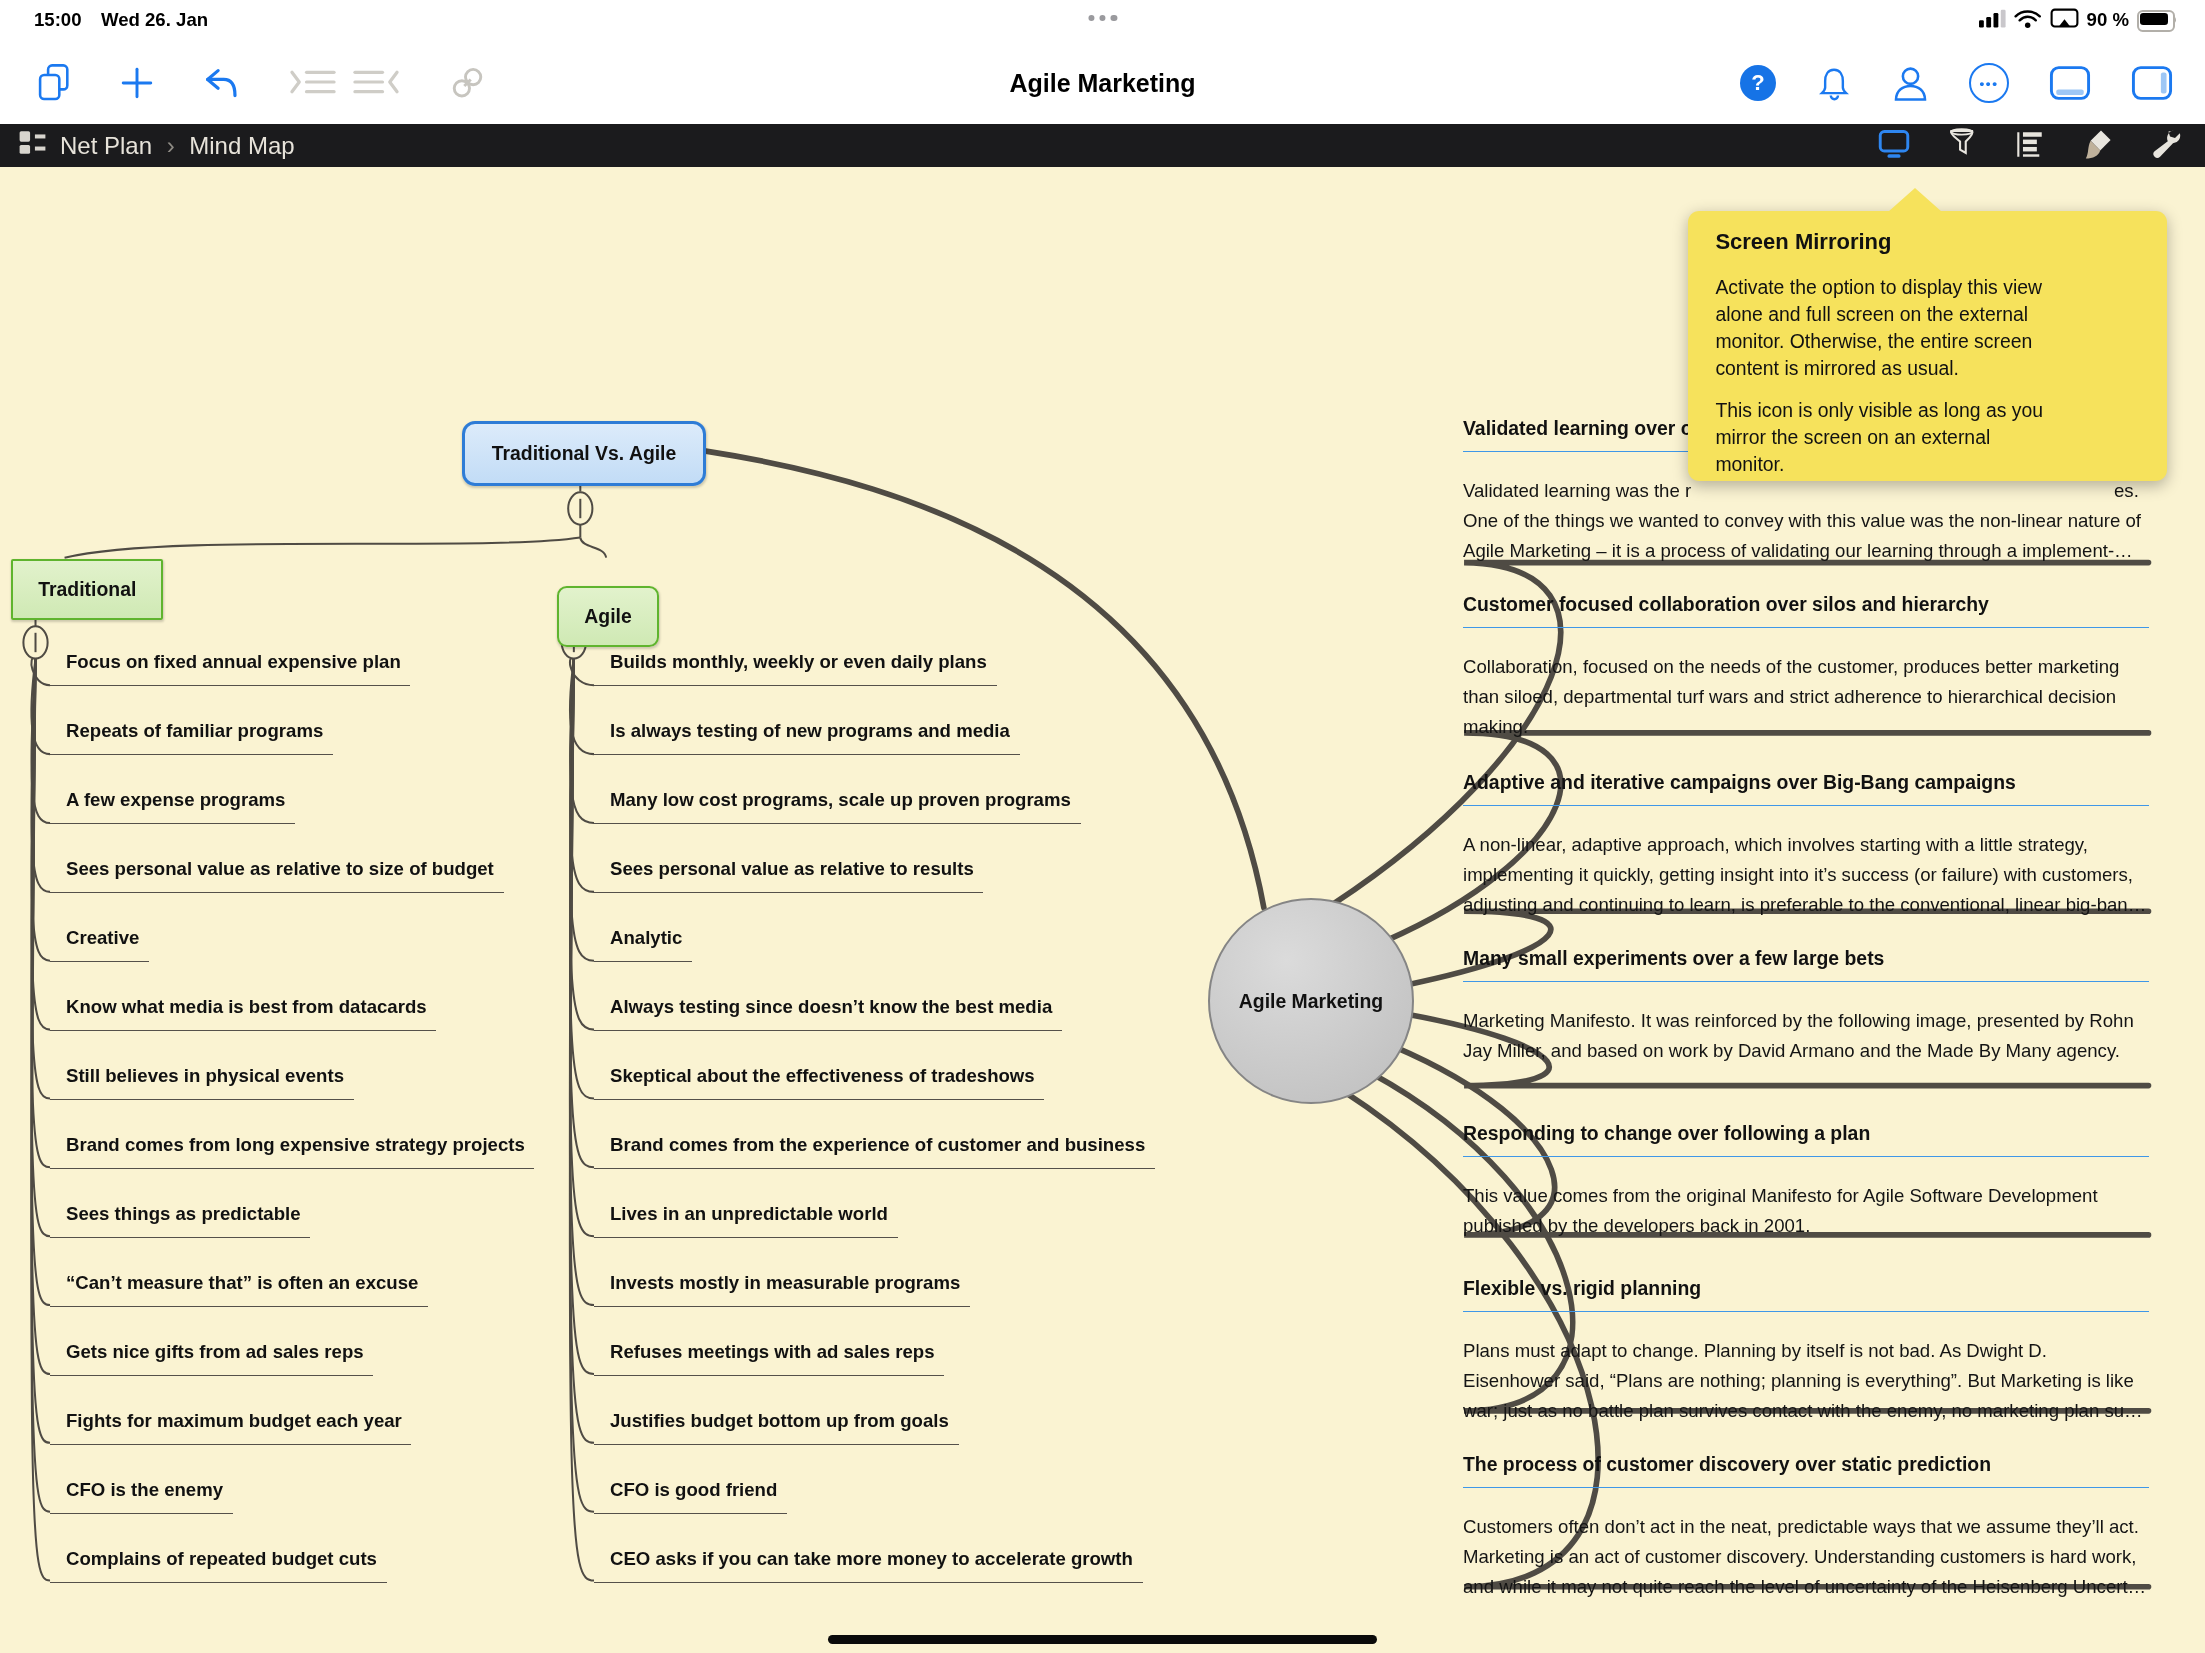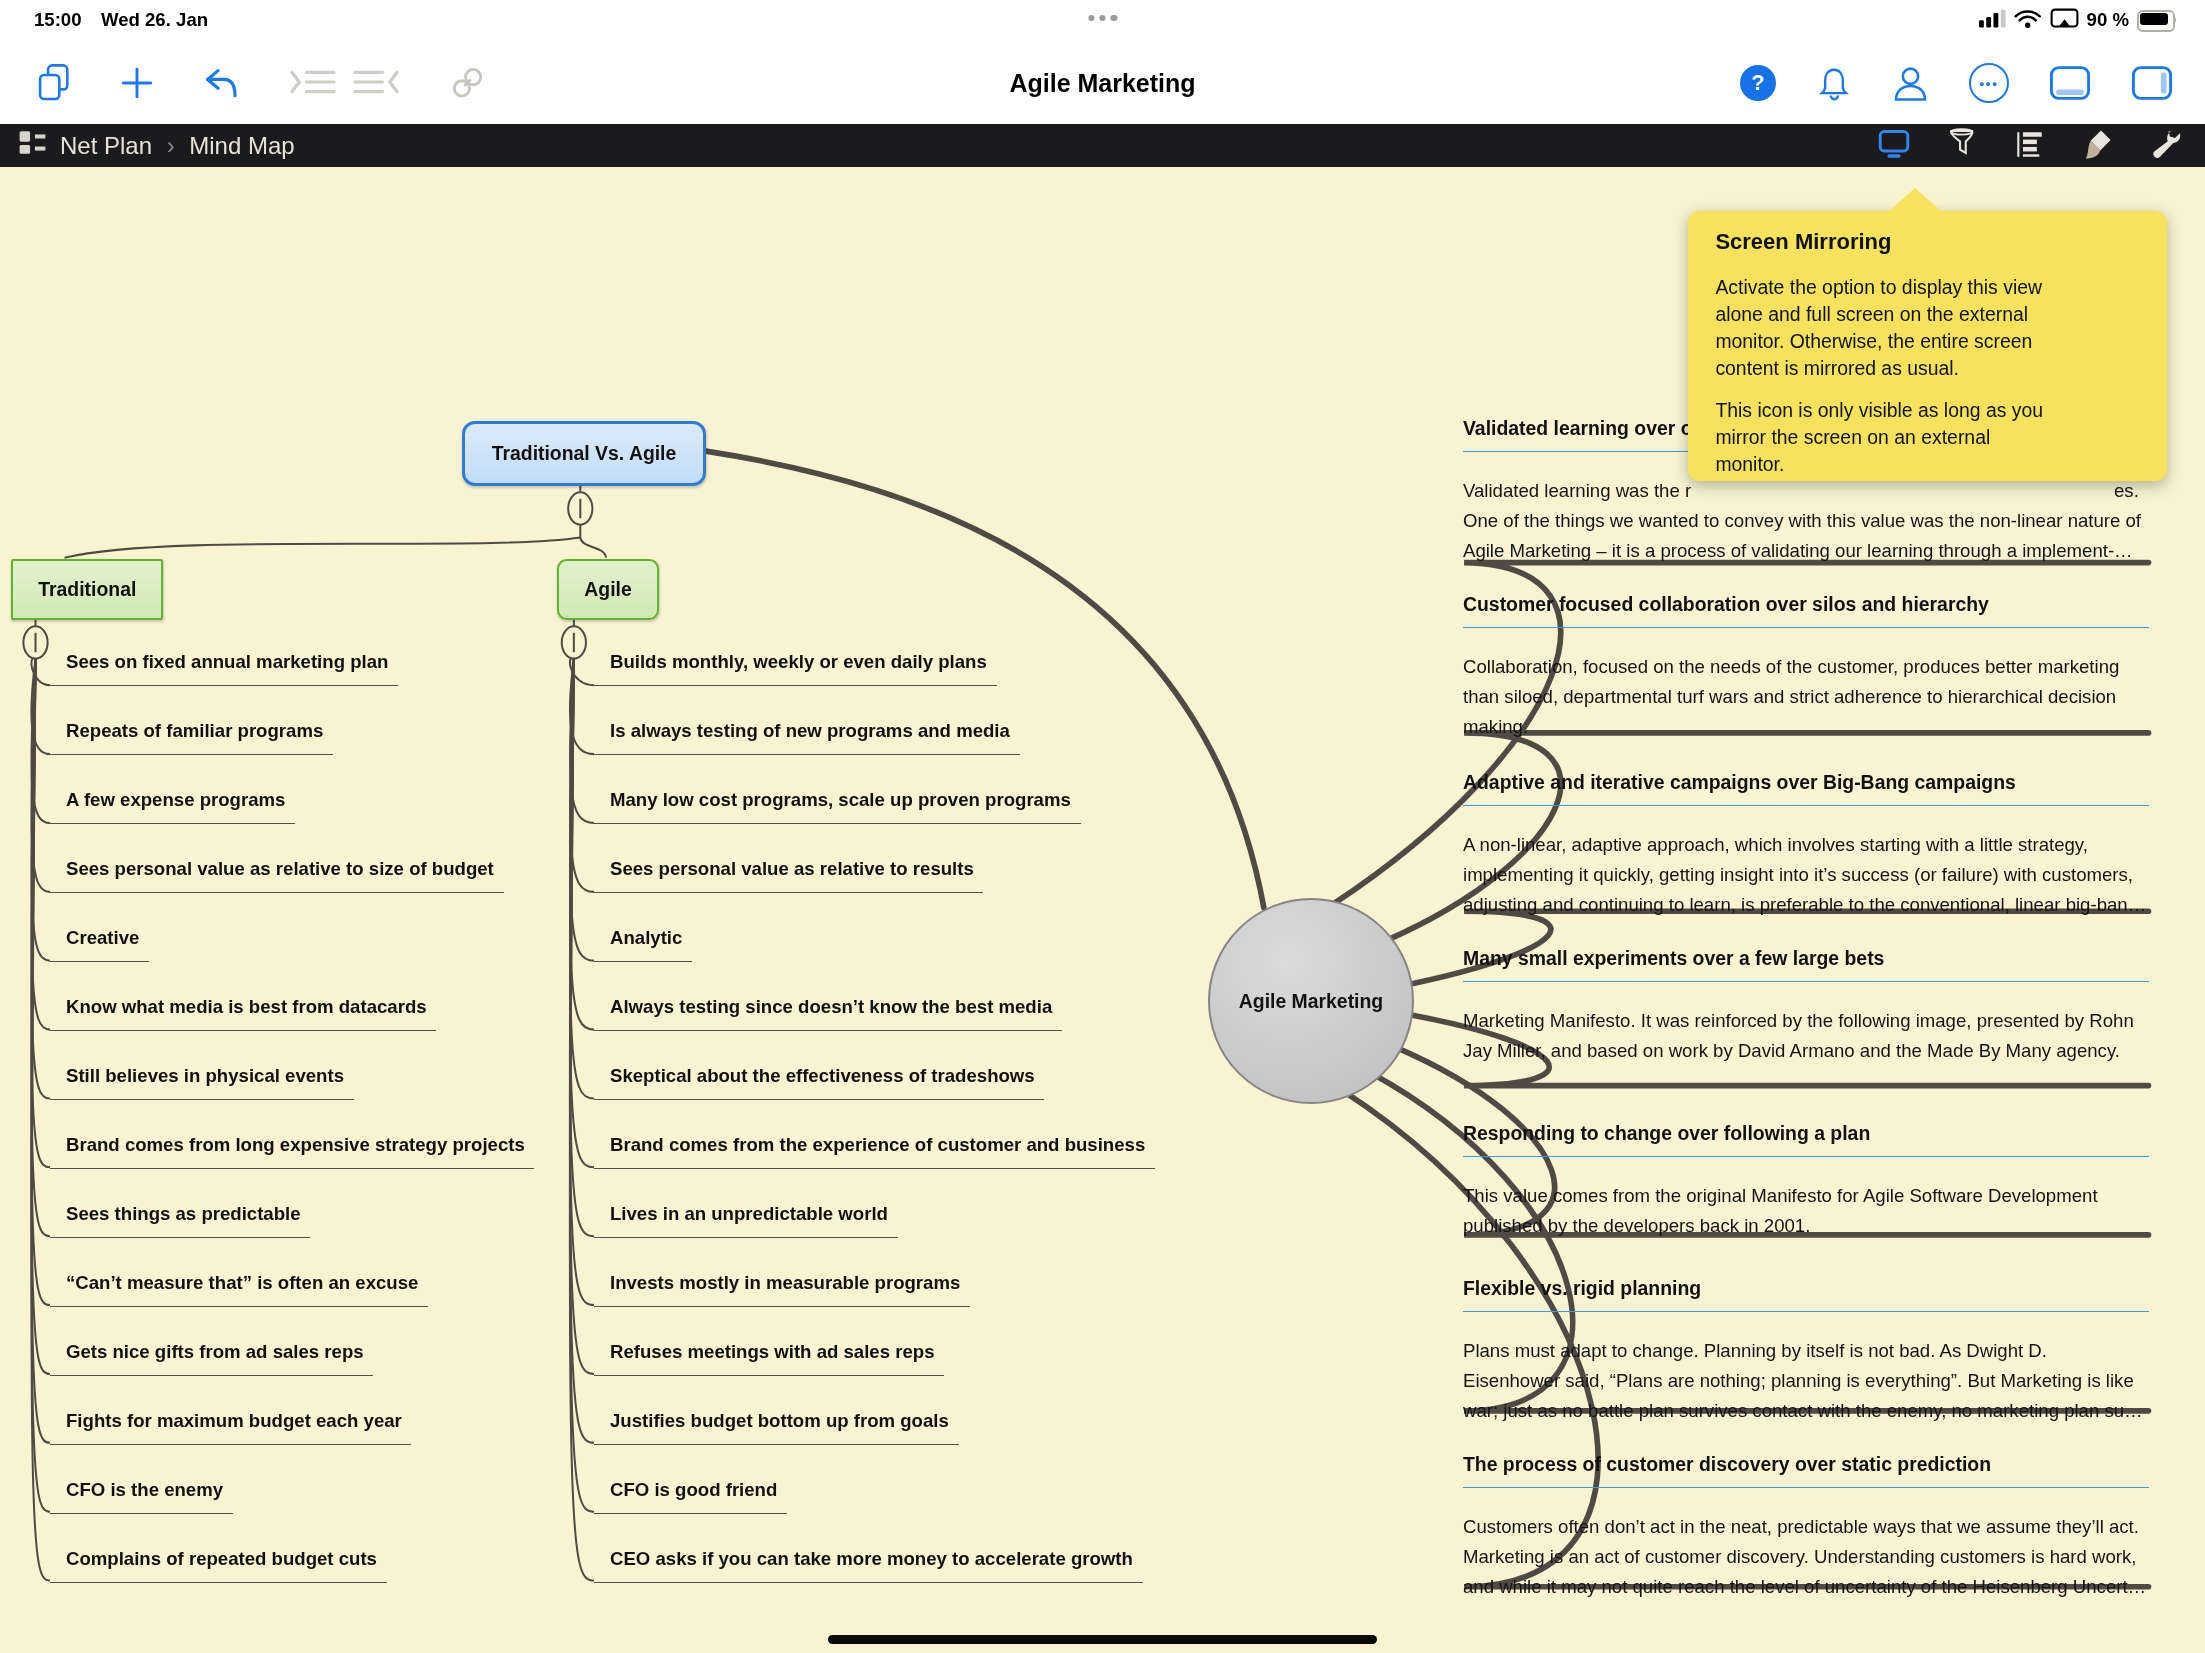"Agile" #node-agile { top: 559px -> 586px }
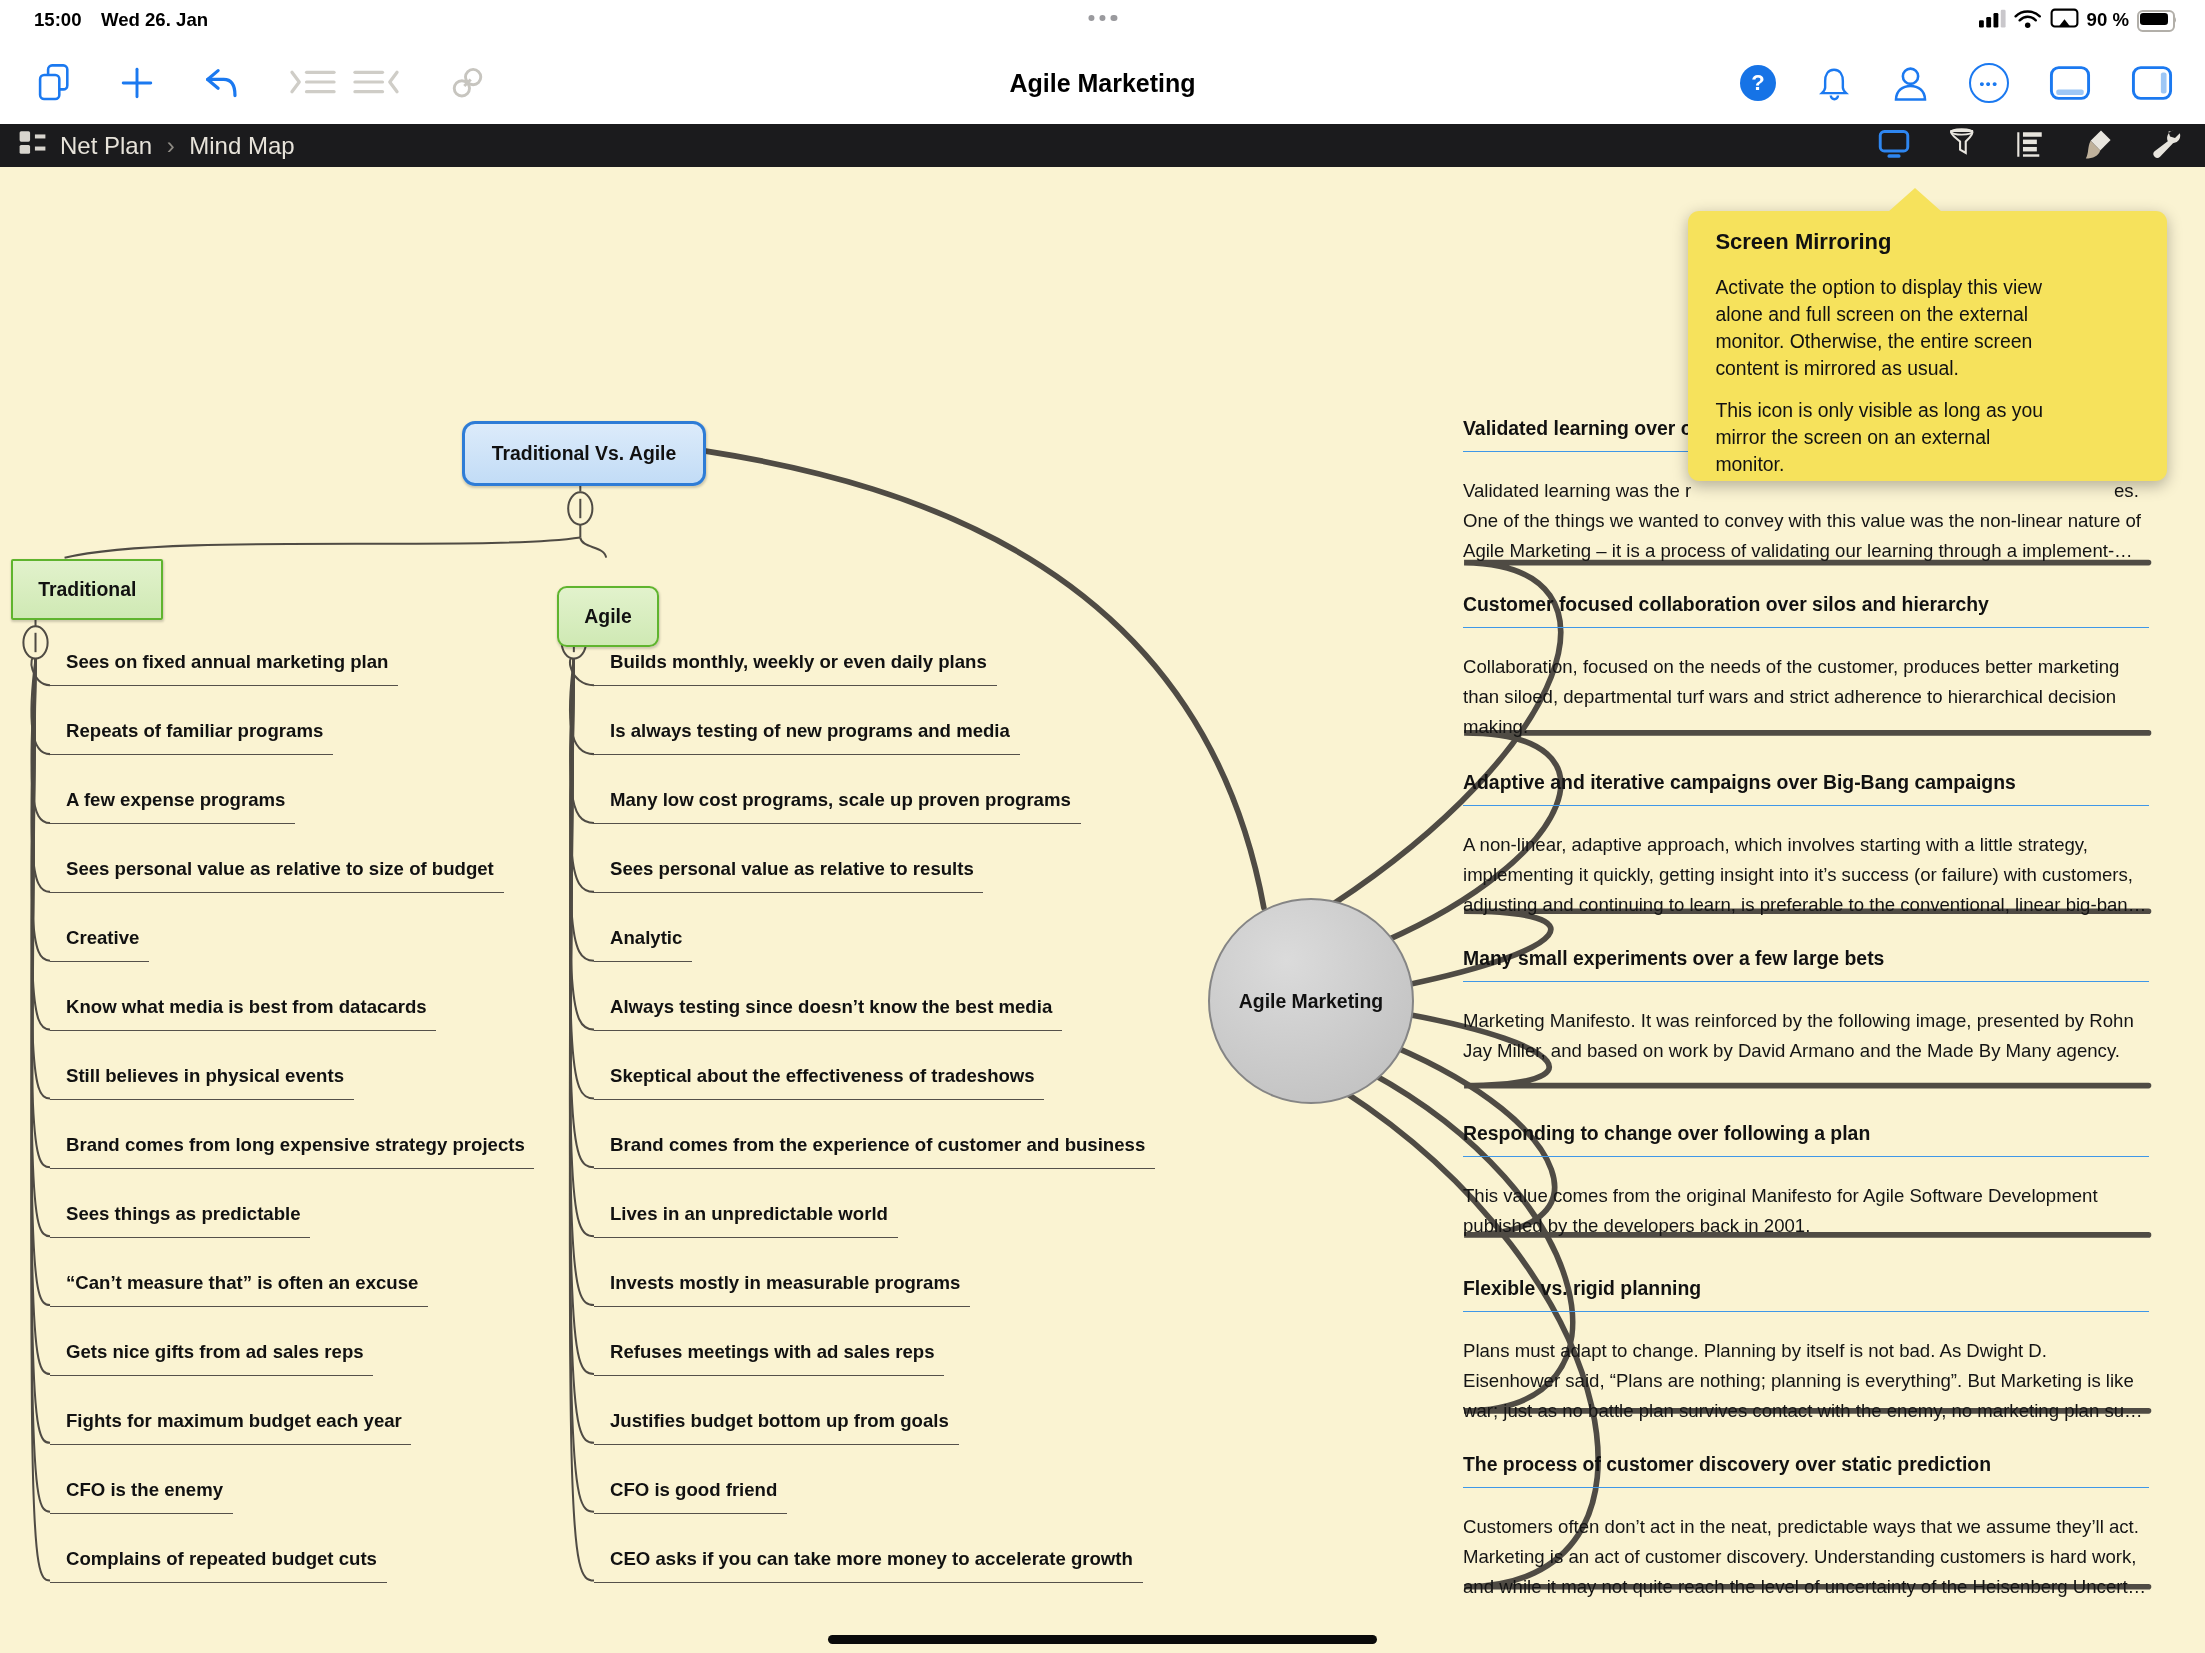"Sees on fixed annual marketing" span.mm-item { text: Sees on fixed annual marketing -> Focus on fixed annual expensive }
